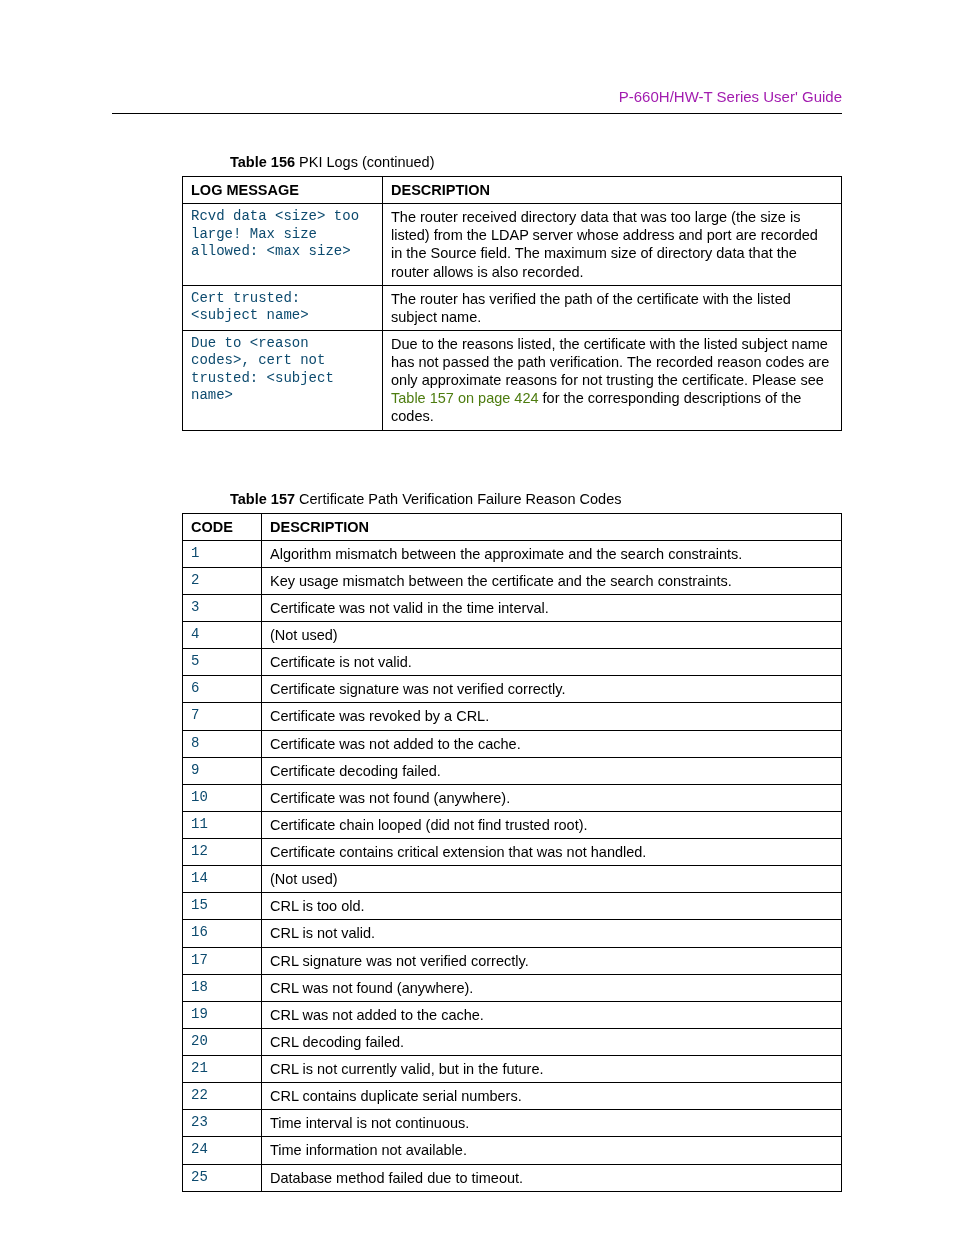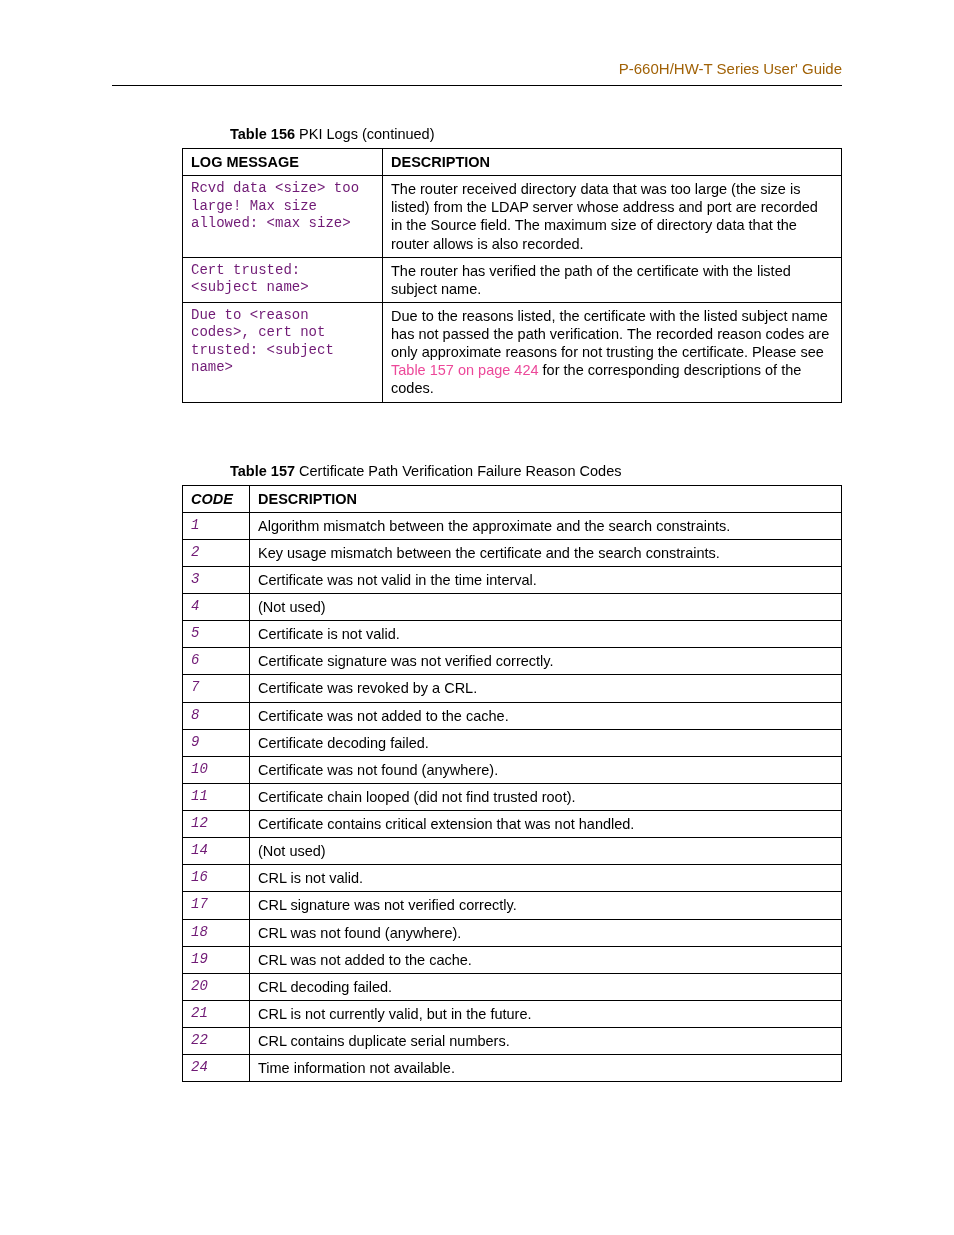"P-660H/HW-T Series User' Guide" .header-line { color: #a16207 -> #a21caf; margin-top: none -> 28px }
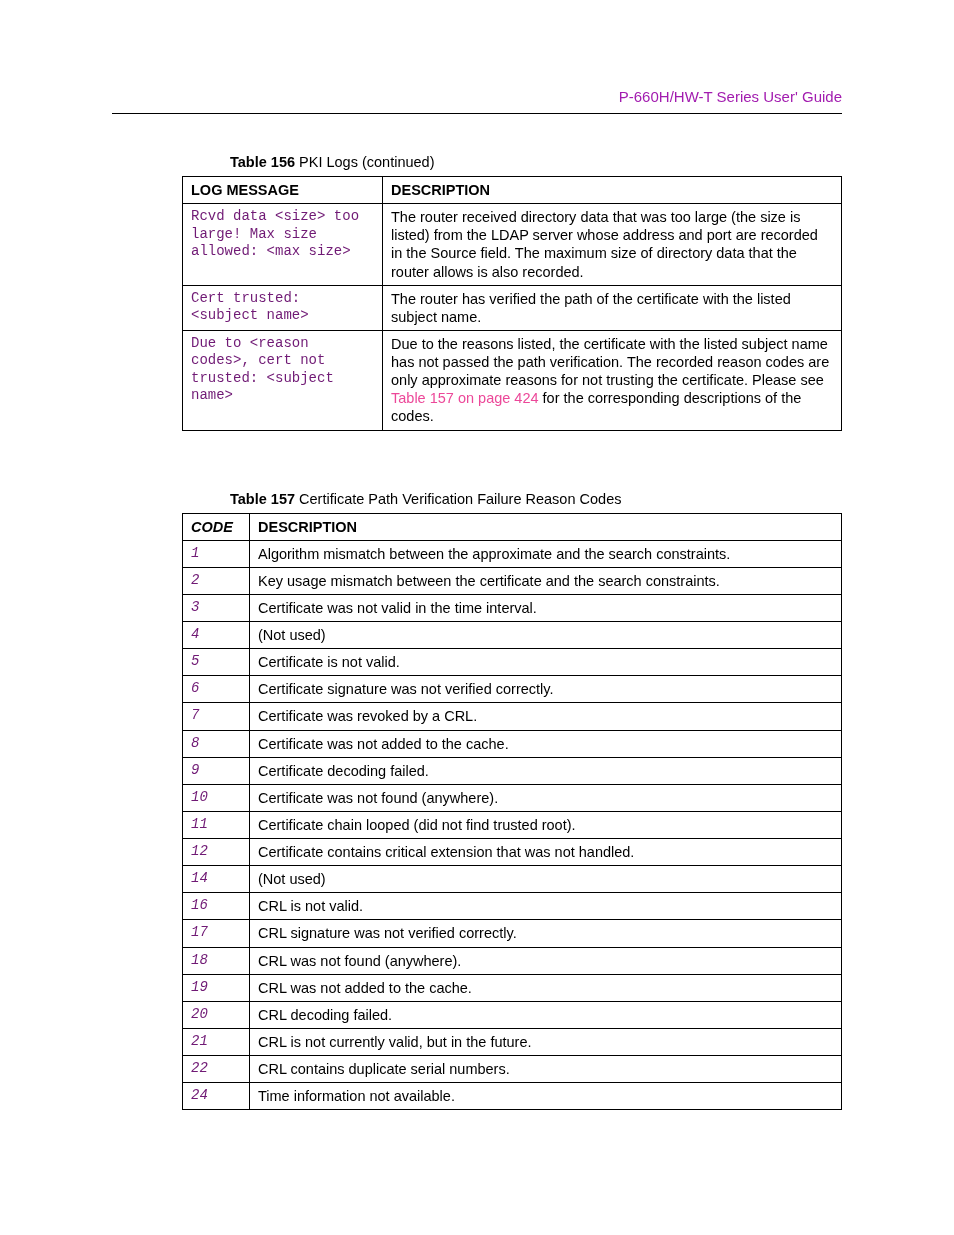"Rcvd data <size> too large!" td.mono { color: #701a75 -> #0c4a6e }
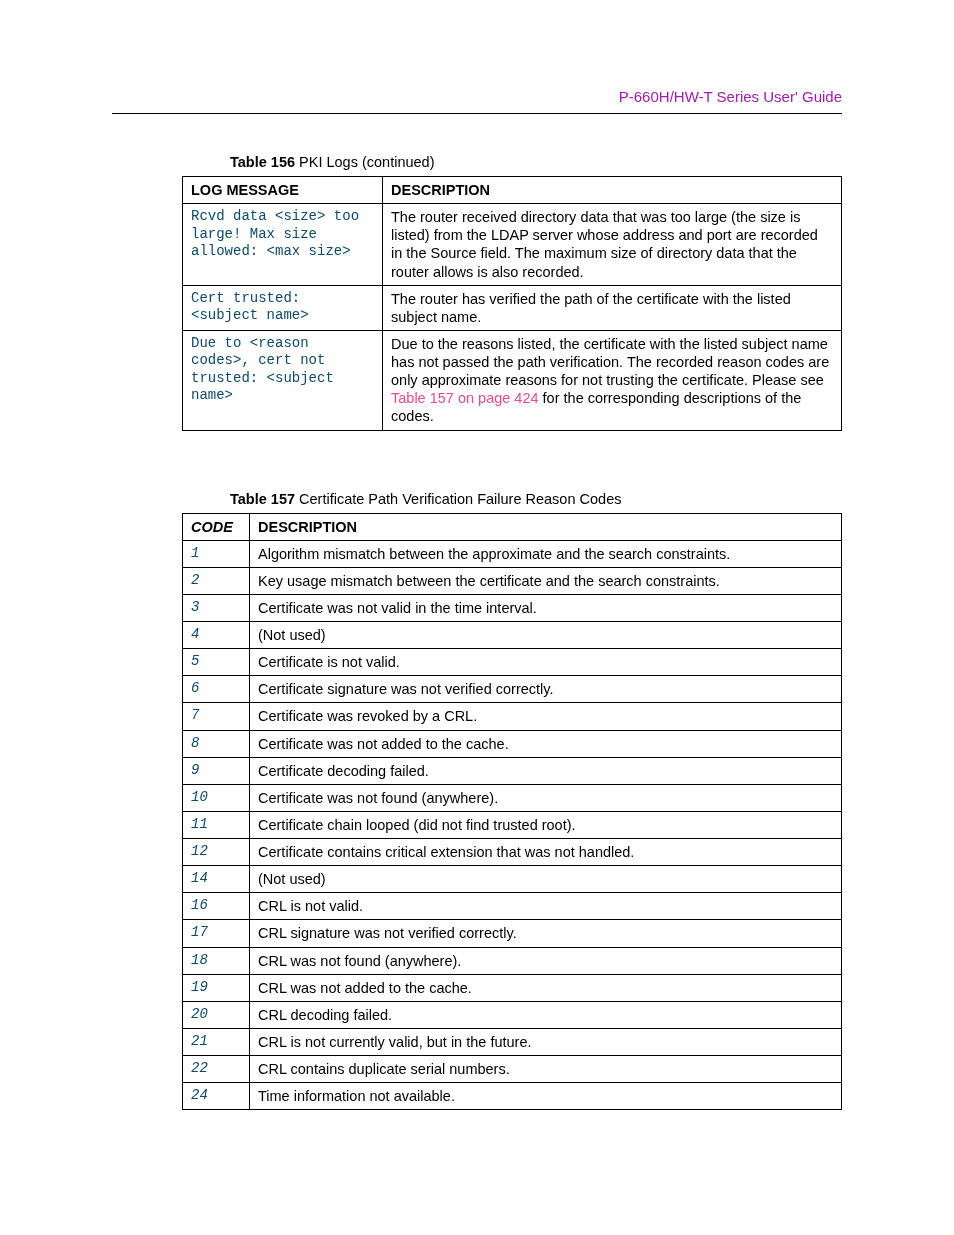"Table 157 on page 424" .link { color: #ec4899 -> #4d7c0f }
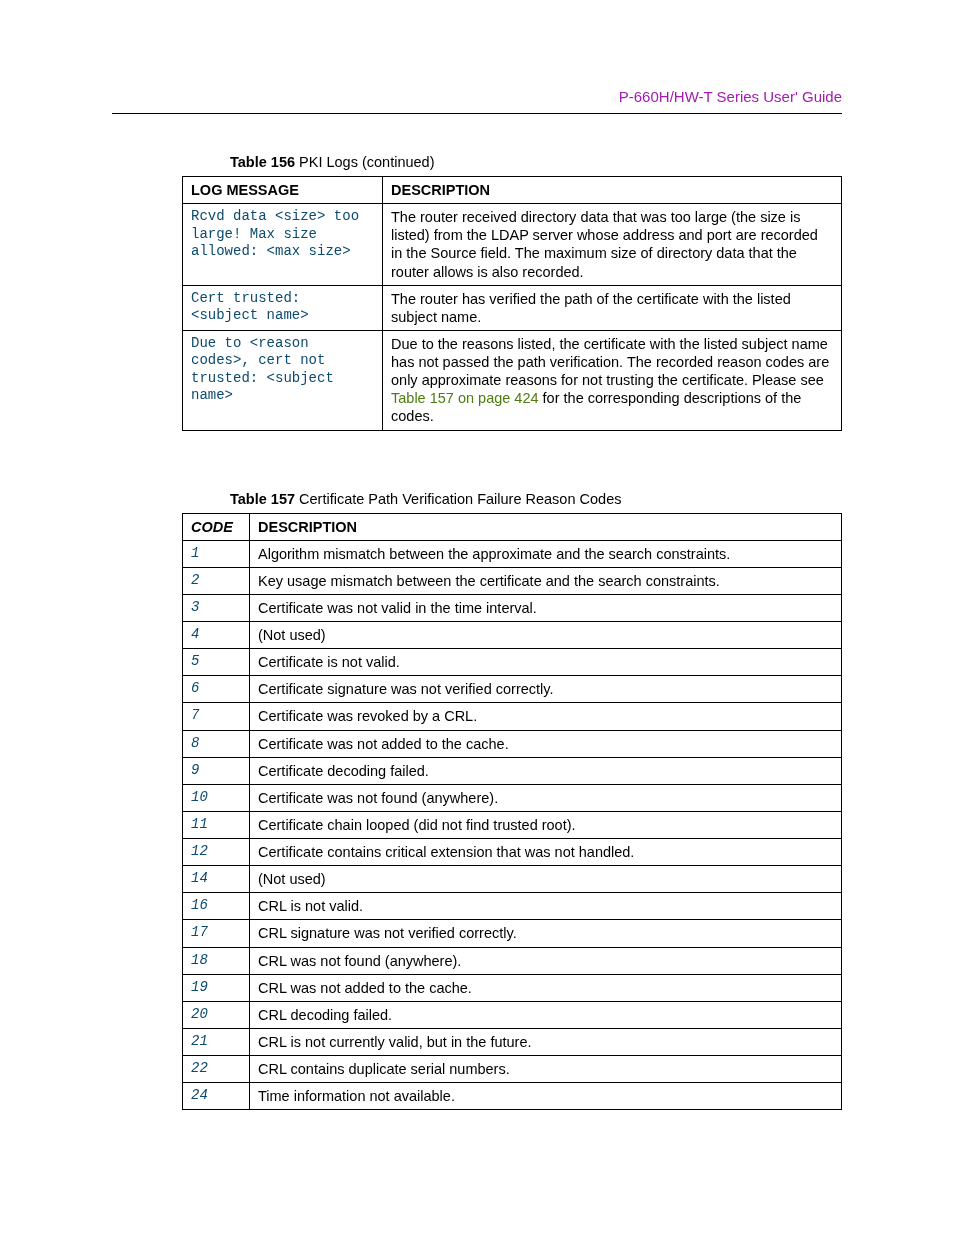"CODE" table.t2 th:first-child, table.t2 td:first-child { font-style: italic -> none; width: 67px -> 79px }
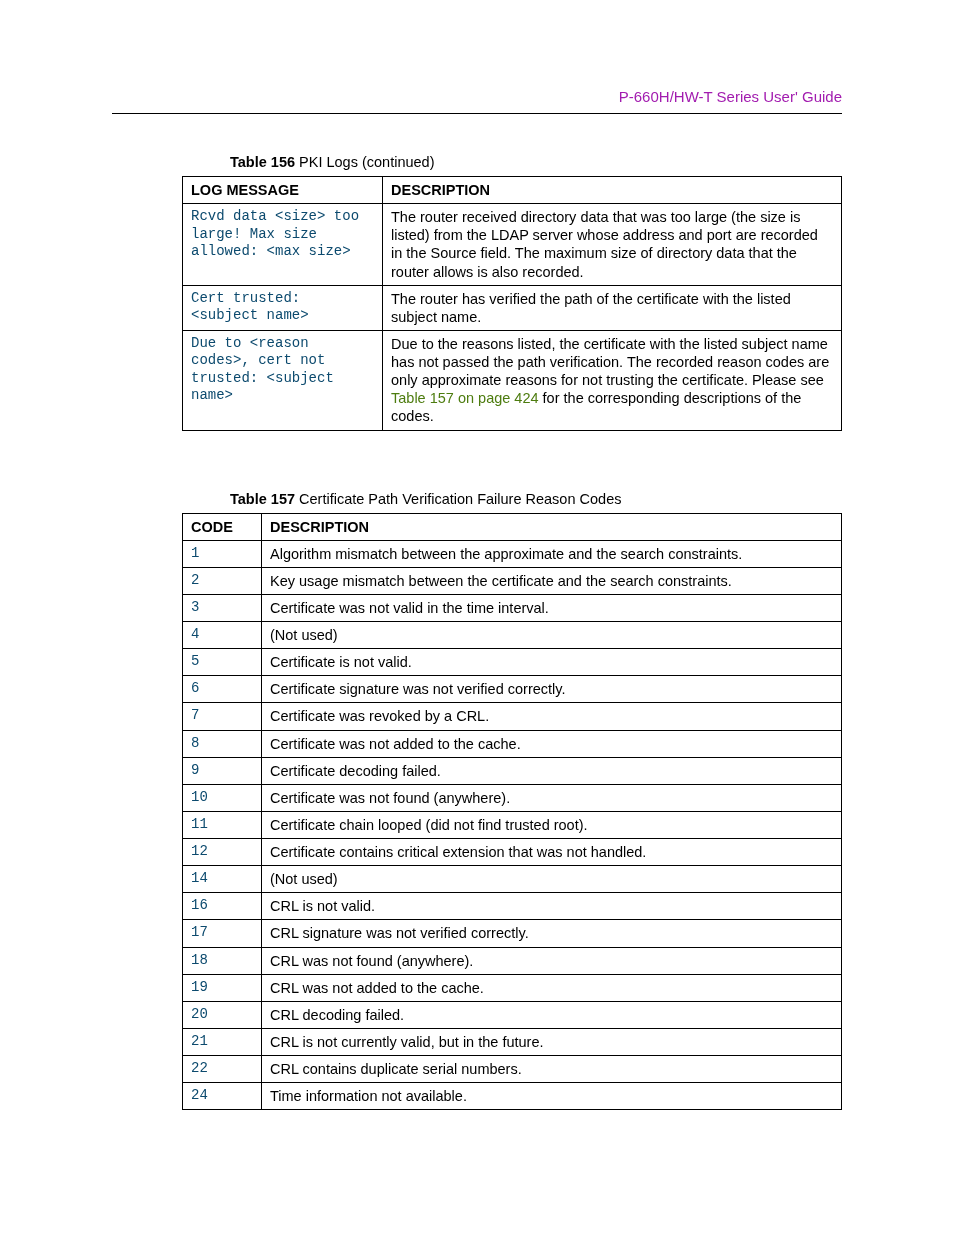"15" tr { html: none -> <tr> <td>15</td> <td>CRL is too old.</td> </tr> }
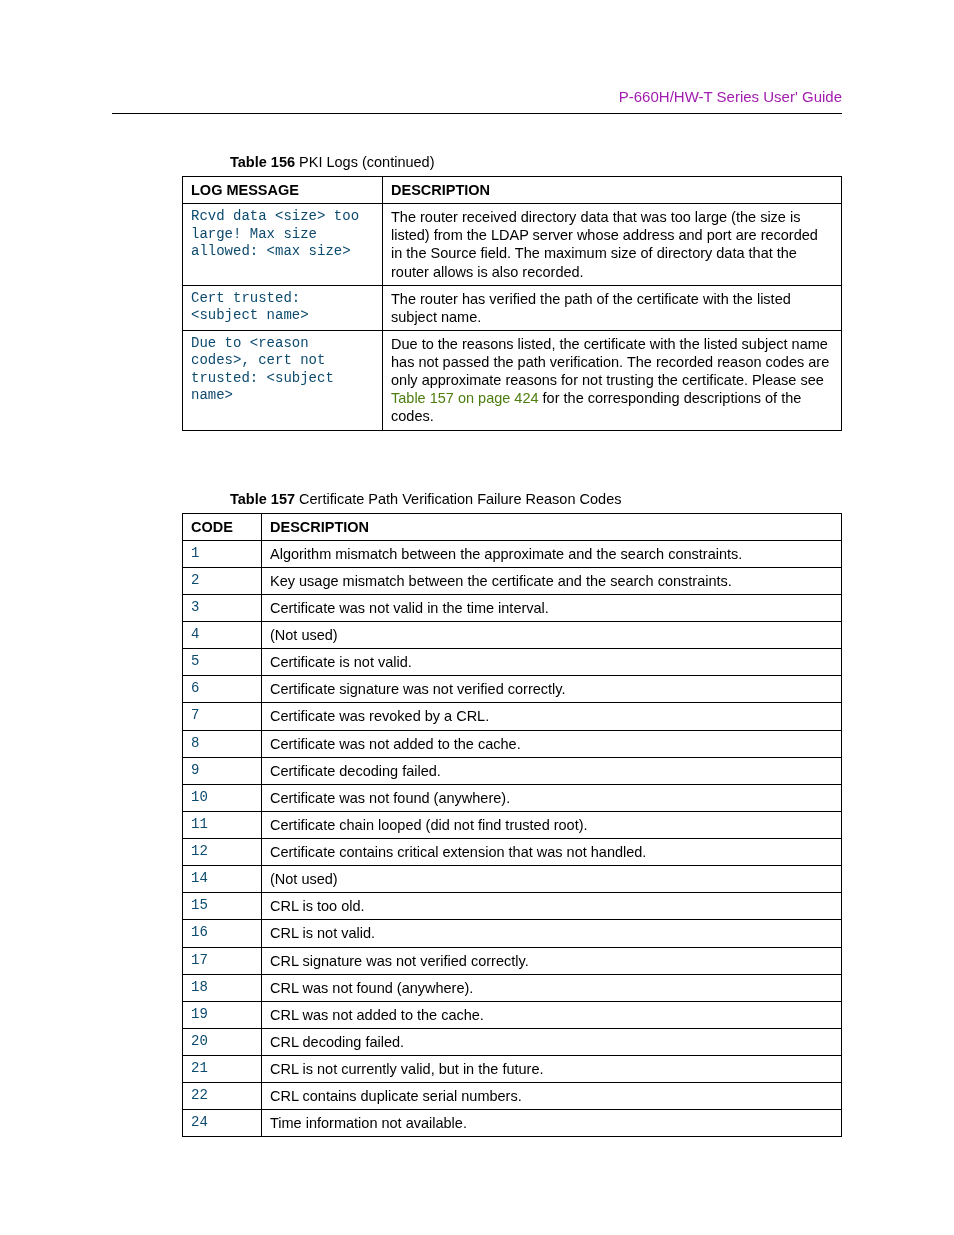"23" tr { html: none -> <tr> <td>23</td> <td>Time interval is not continuous.</td> </tr> }
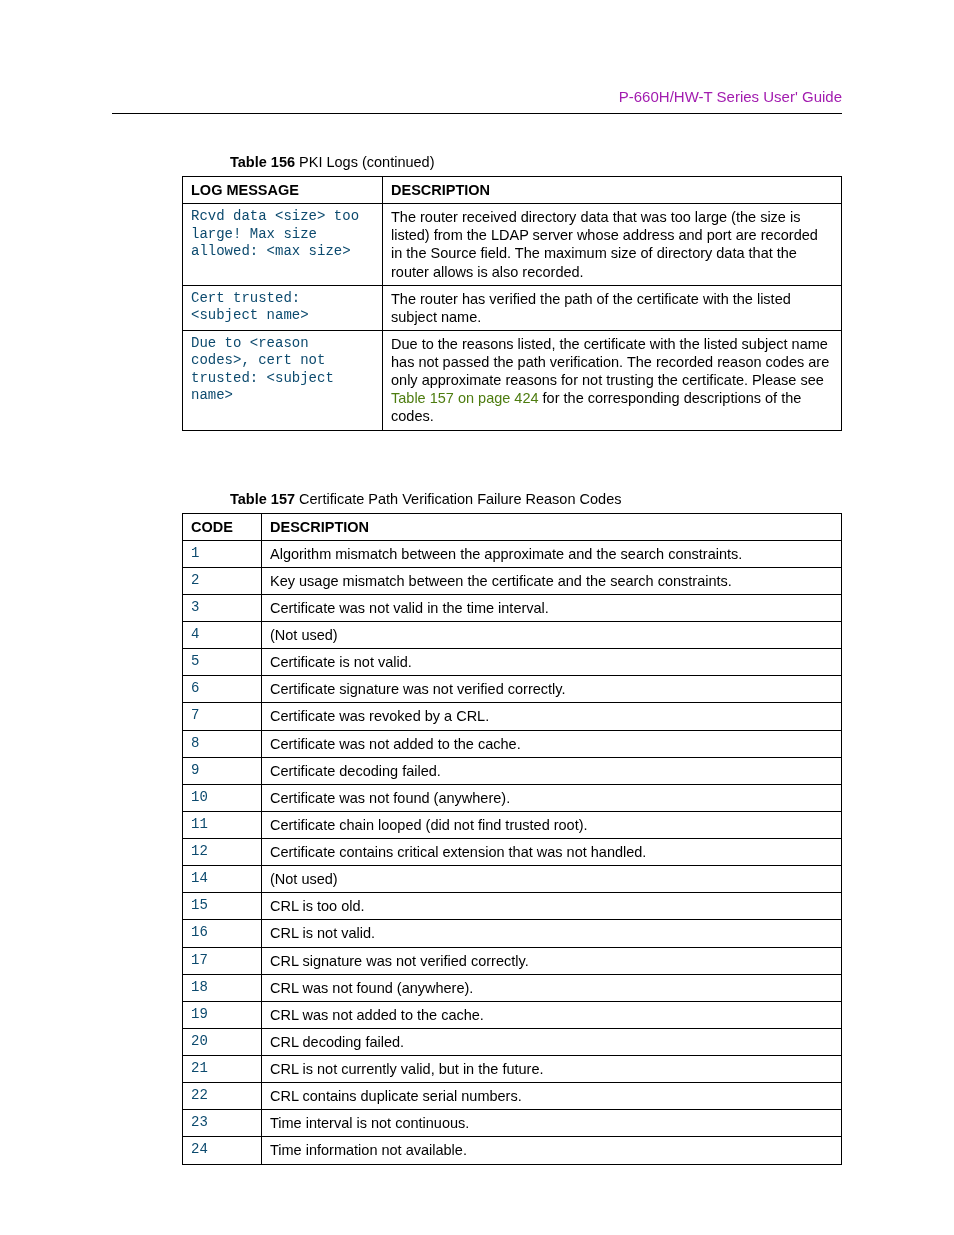"25" tr { html: none -> <tr> <td>25</td> <td>Database method failed due to timeout.</td> </tr> }
